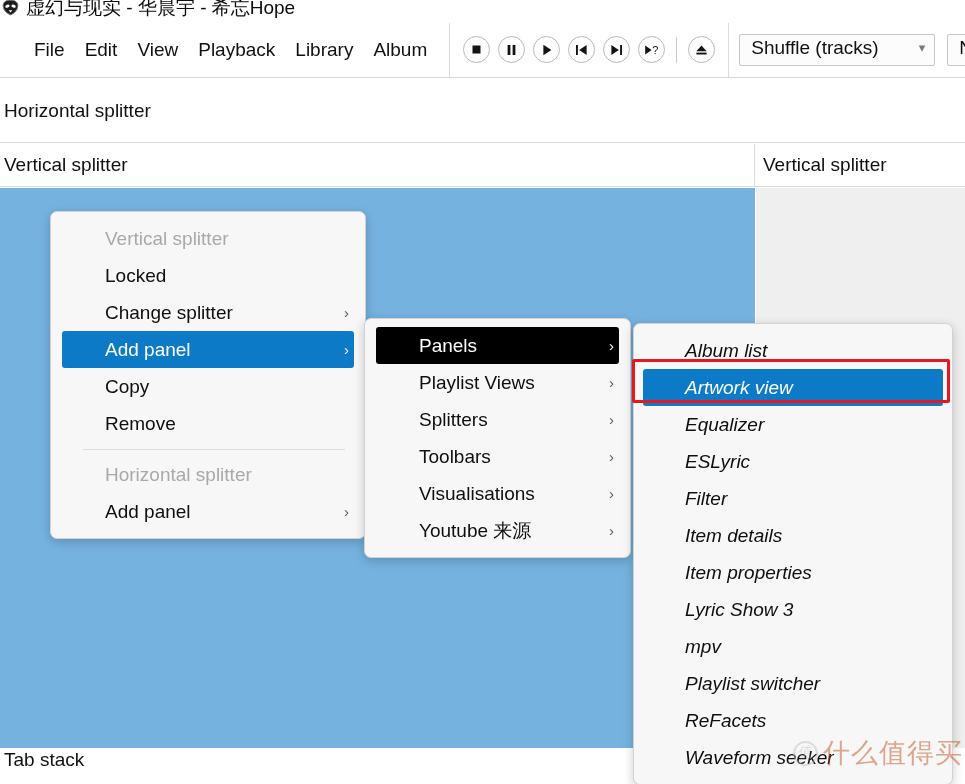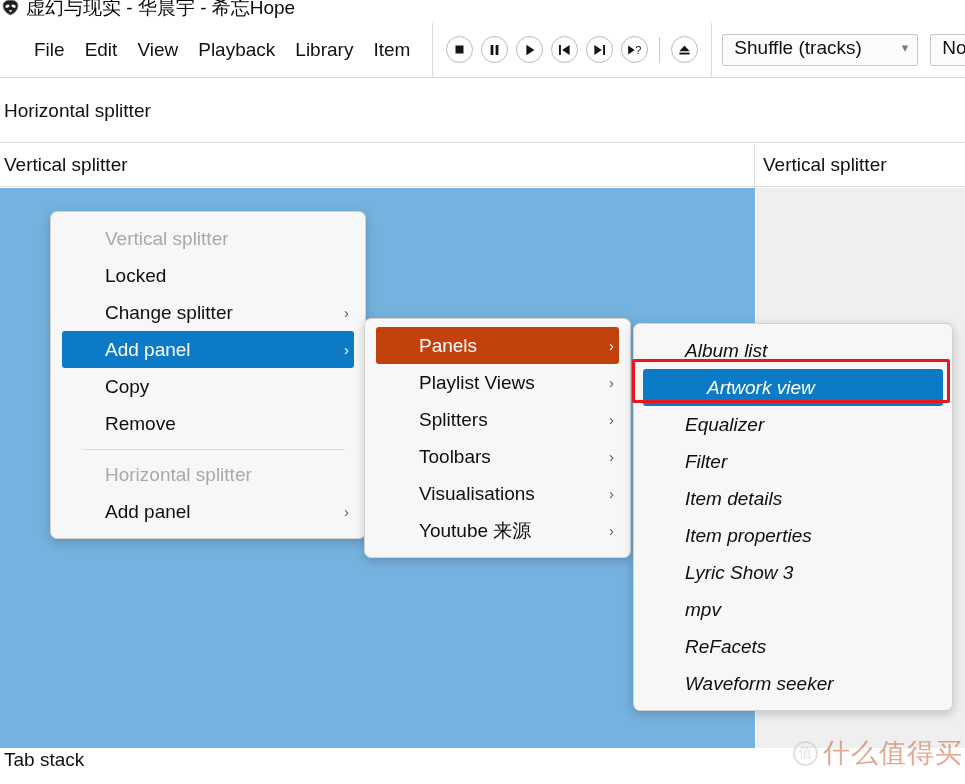"Item" div.menu-item { text: Item -> Album }
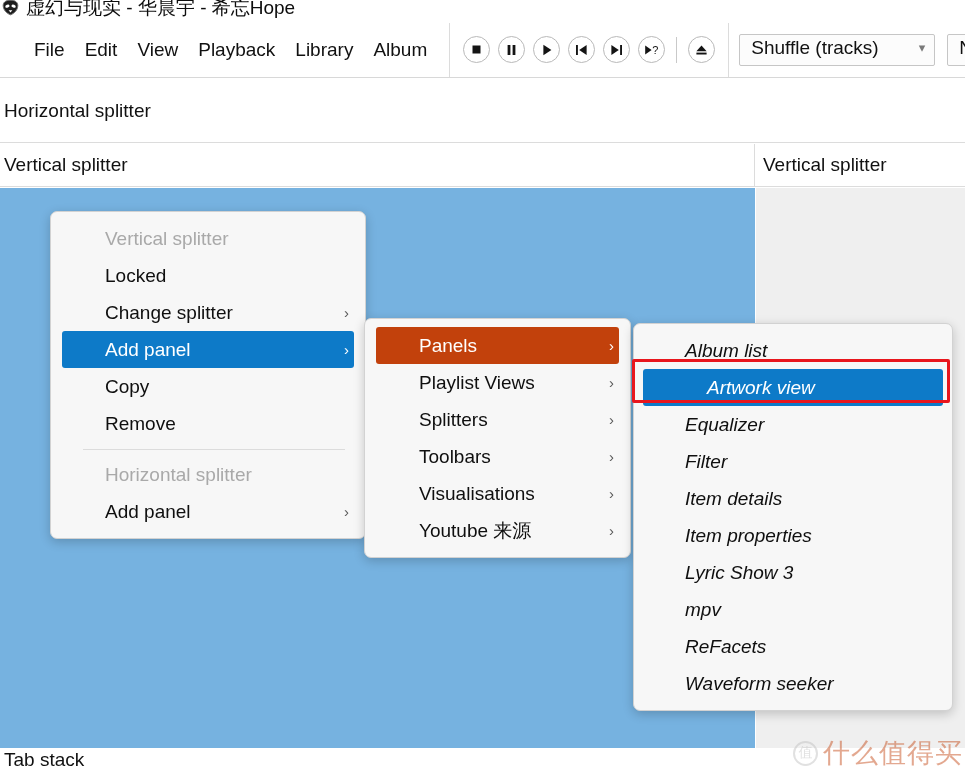"Panels" div.mrow { background: #c2410c -> #000000 }
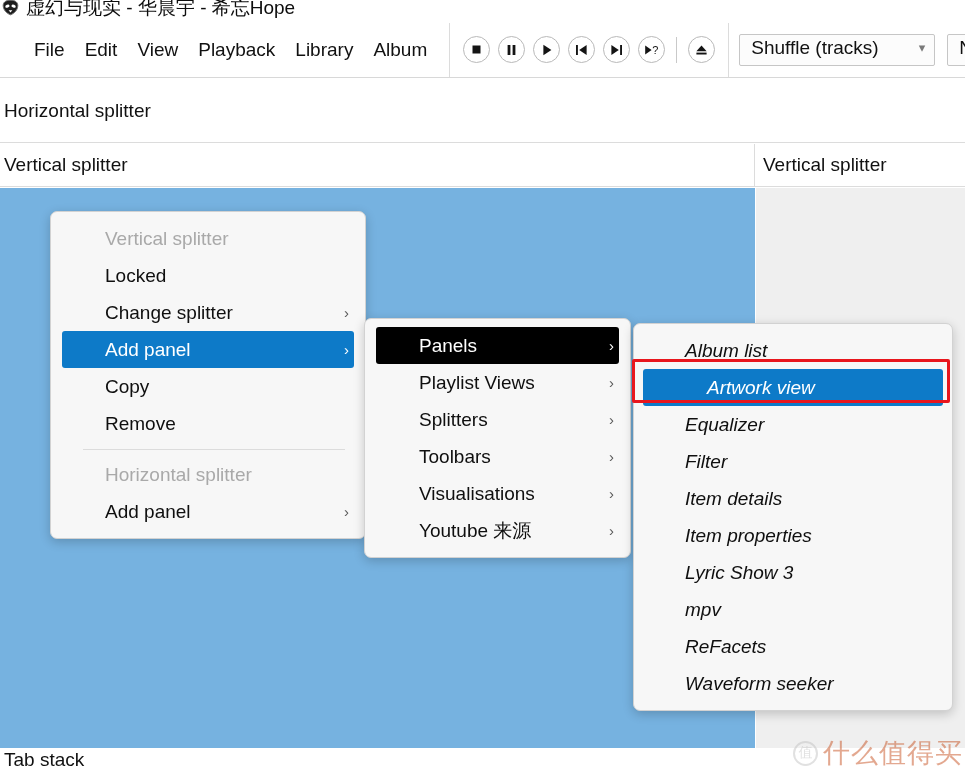"Artwork view" #menu3 .mrow.sel .mlabel { padding-left: 64px -> 42px }
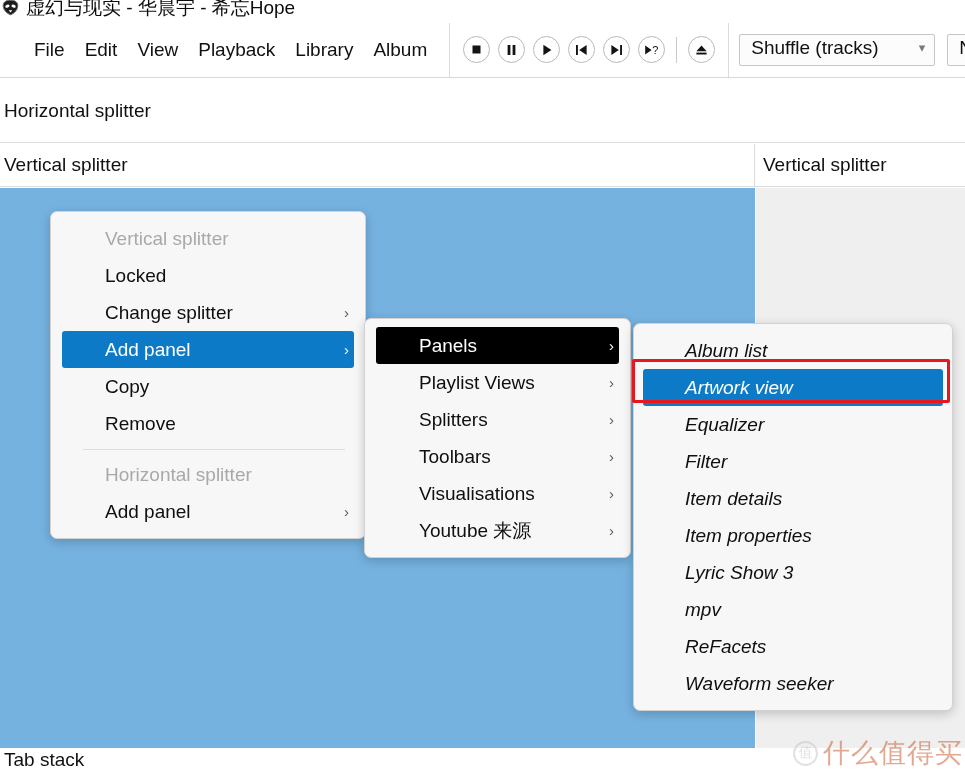"ESLyric" div.mrow { html: none -> <div> <span>ESLyric</span> </div> }
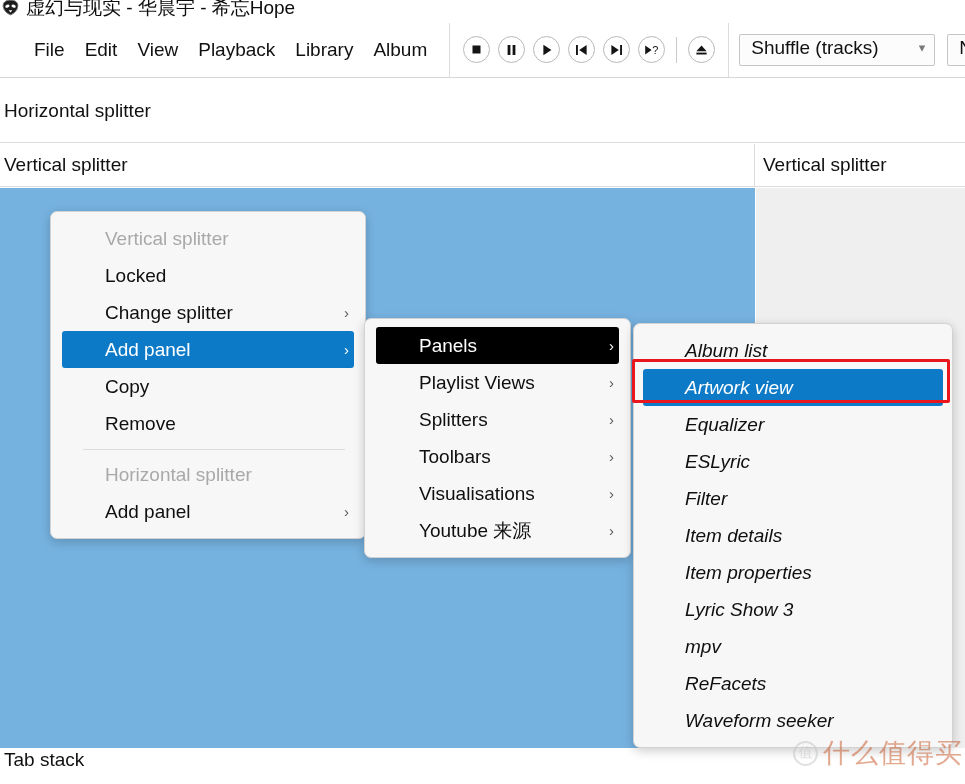"Playlist switcher" div.mrow { html: none -> <div> <span>Playlist switcher</span> </div> }
